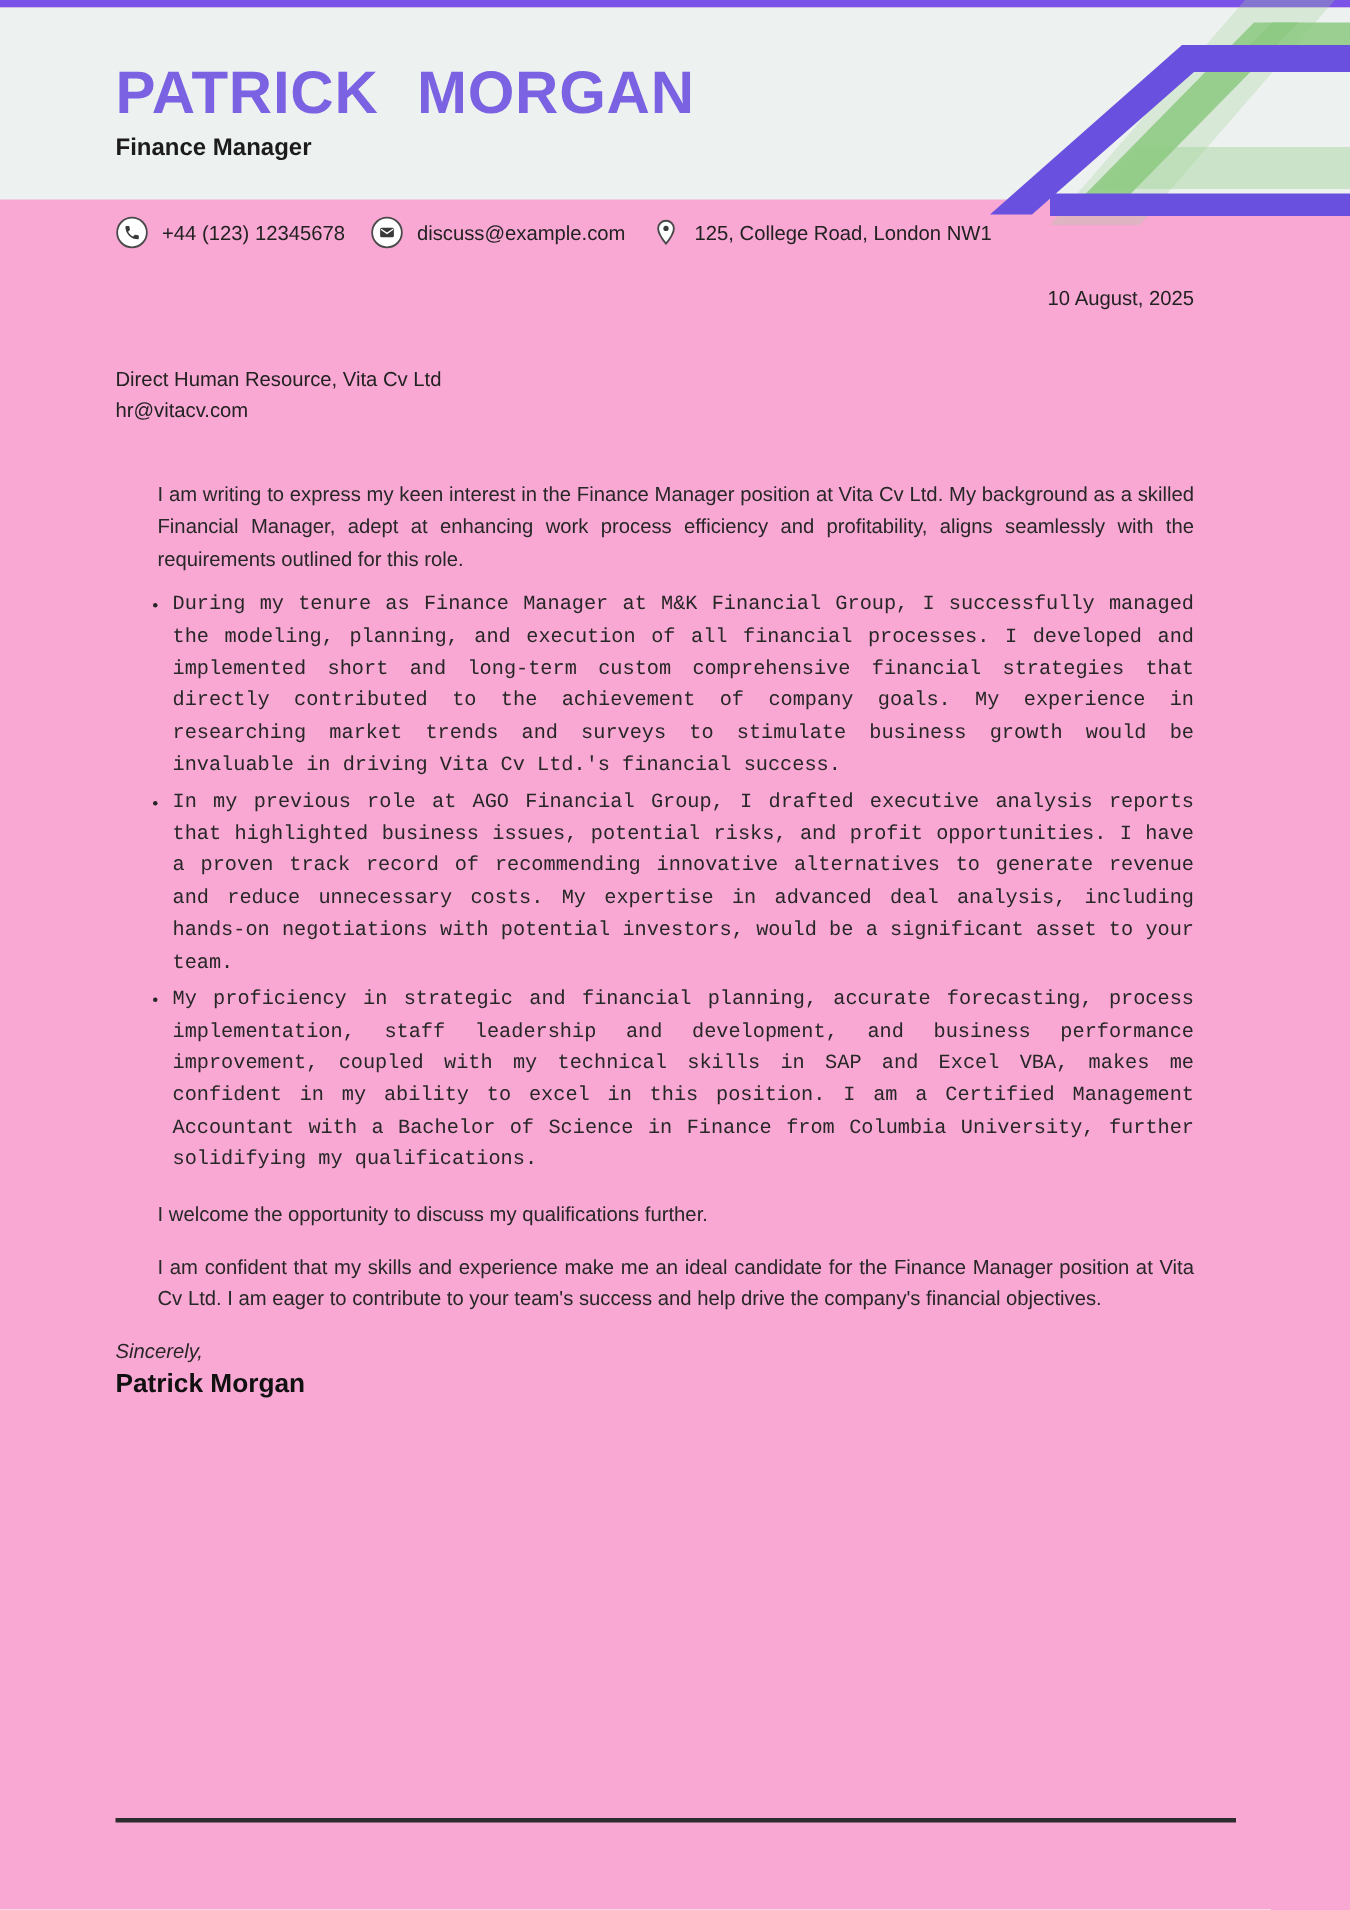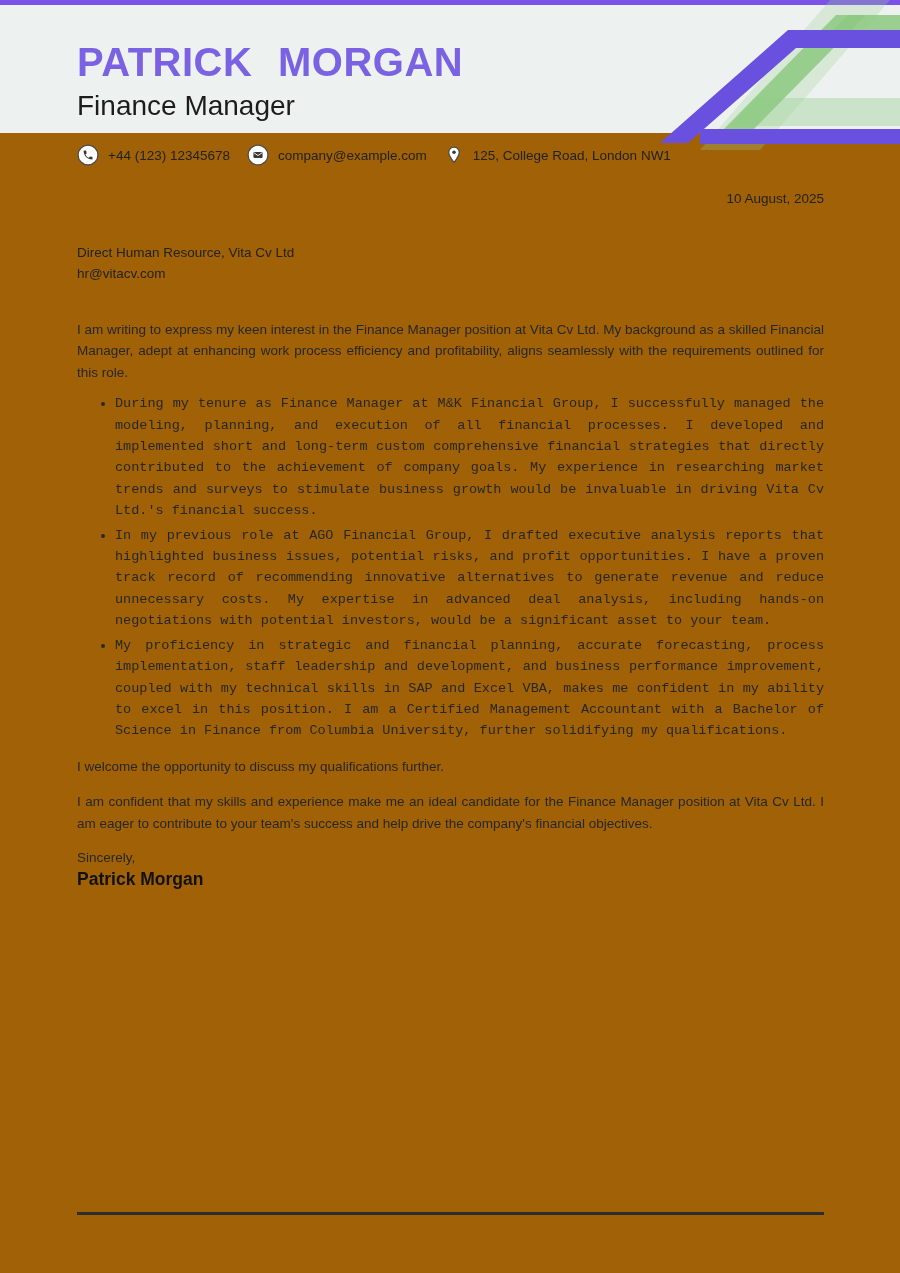"PATRICK MORGAN" .page { background: #a16207 -> #f9a8d4 }
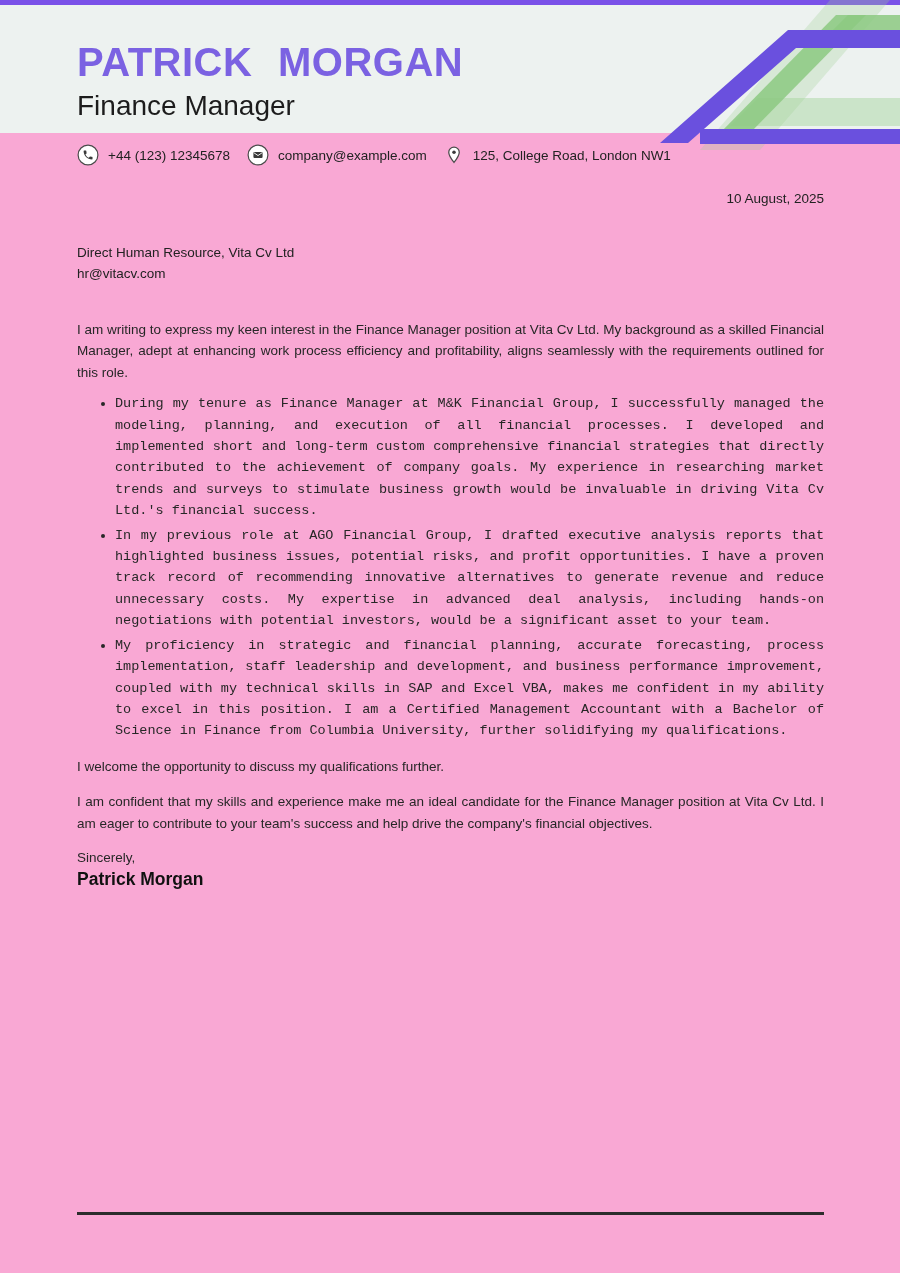"Finance Manager" .job-title { font-size: 28px -> 16px; font-weight: none -> bold }
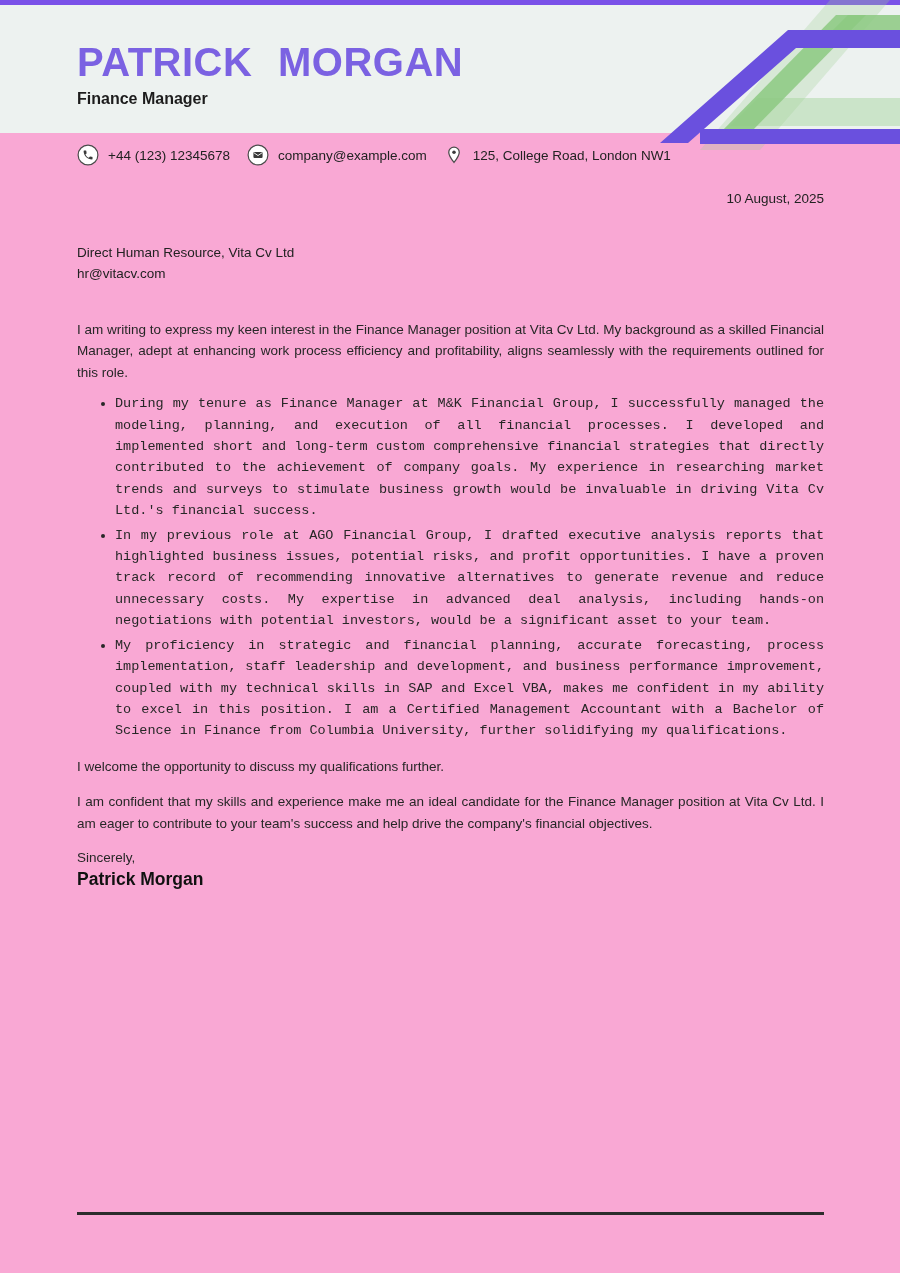"company@example.com" span { text: company@example.com -> discuss@example.com }
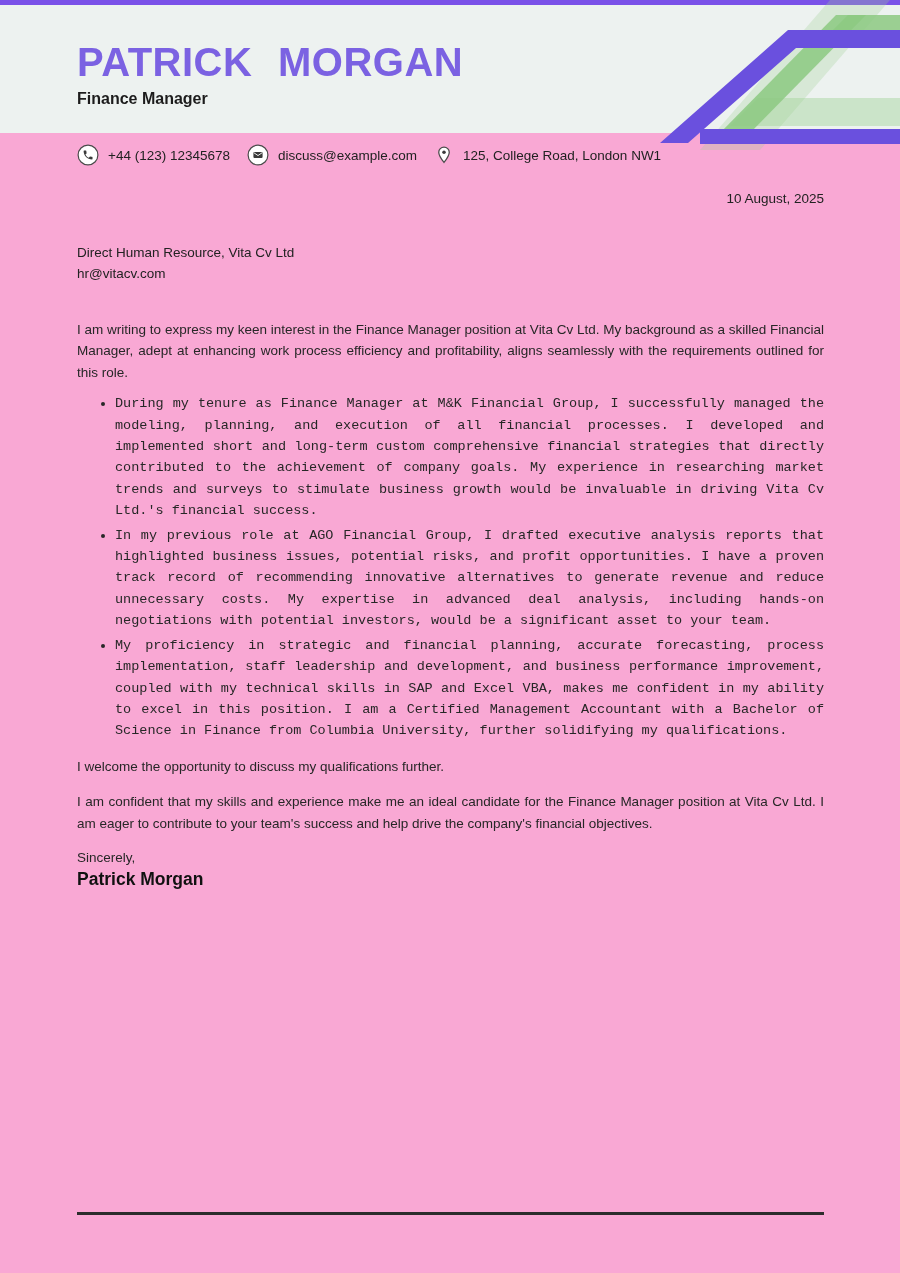"10 August, 2025" .content { padding: 0 76px 0 77px -> 0 104px 0 77px }
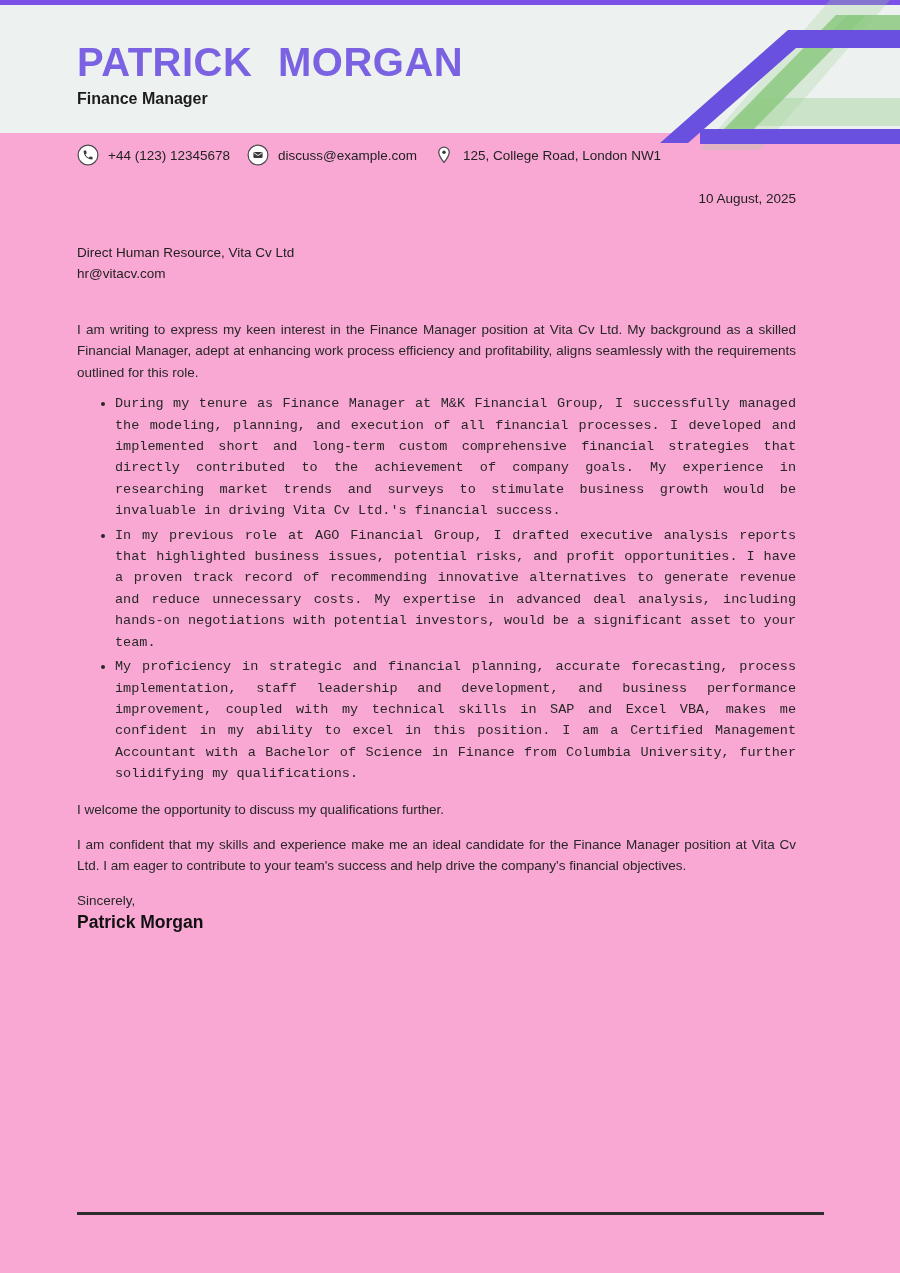"I am writing to express" .body-text p { margin-left: none -> 28px }
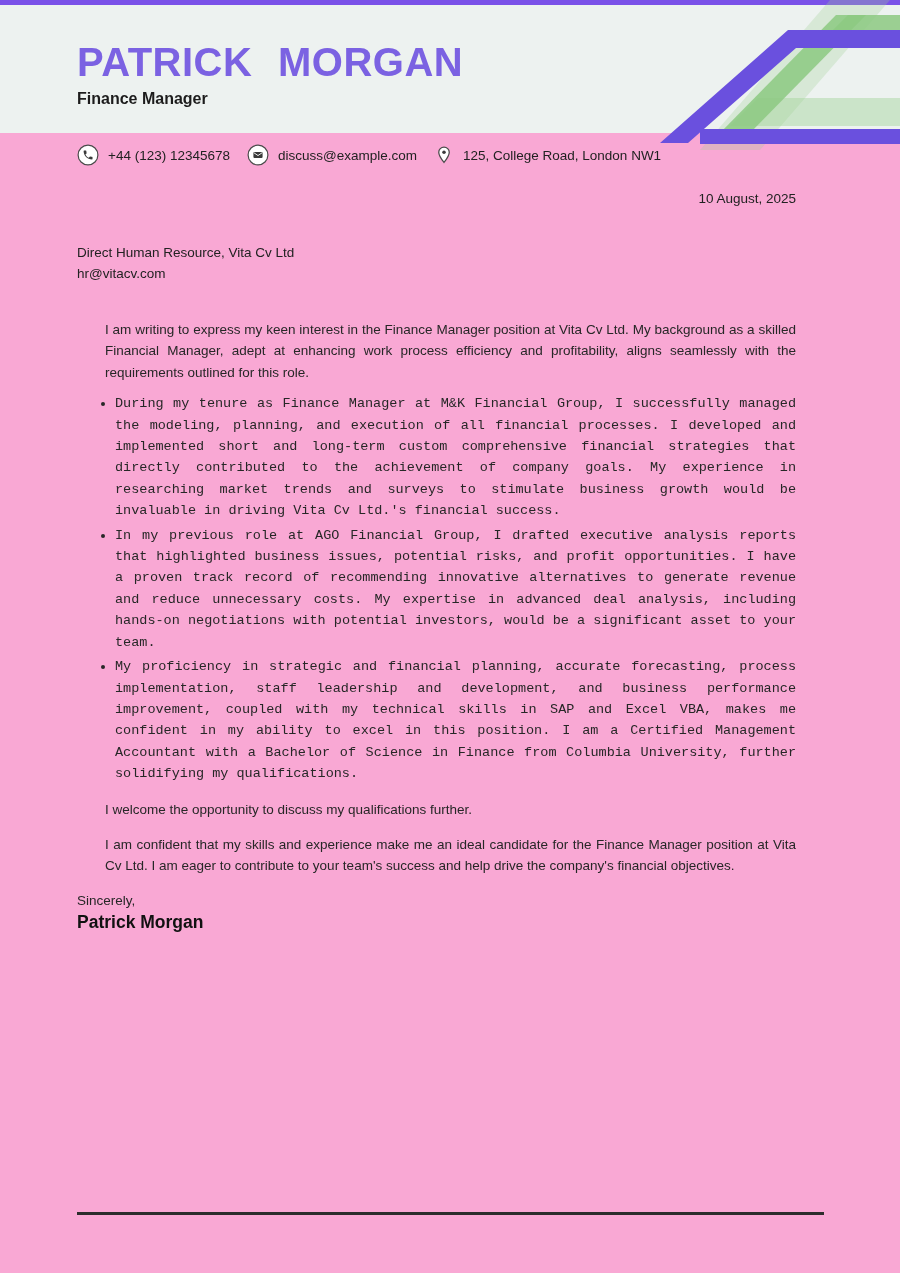"Sincerely," .signoff { font-style: none -> italic }
